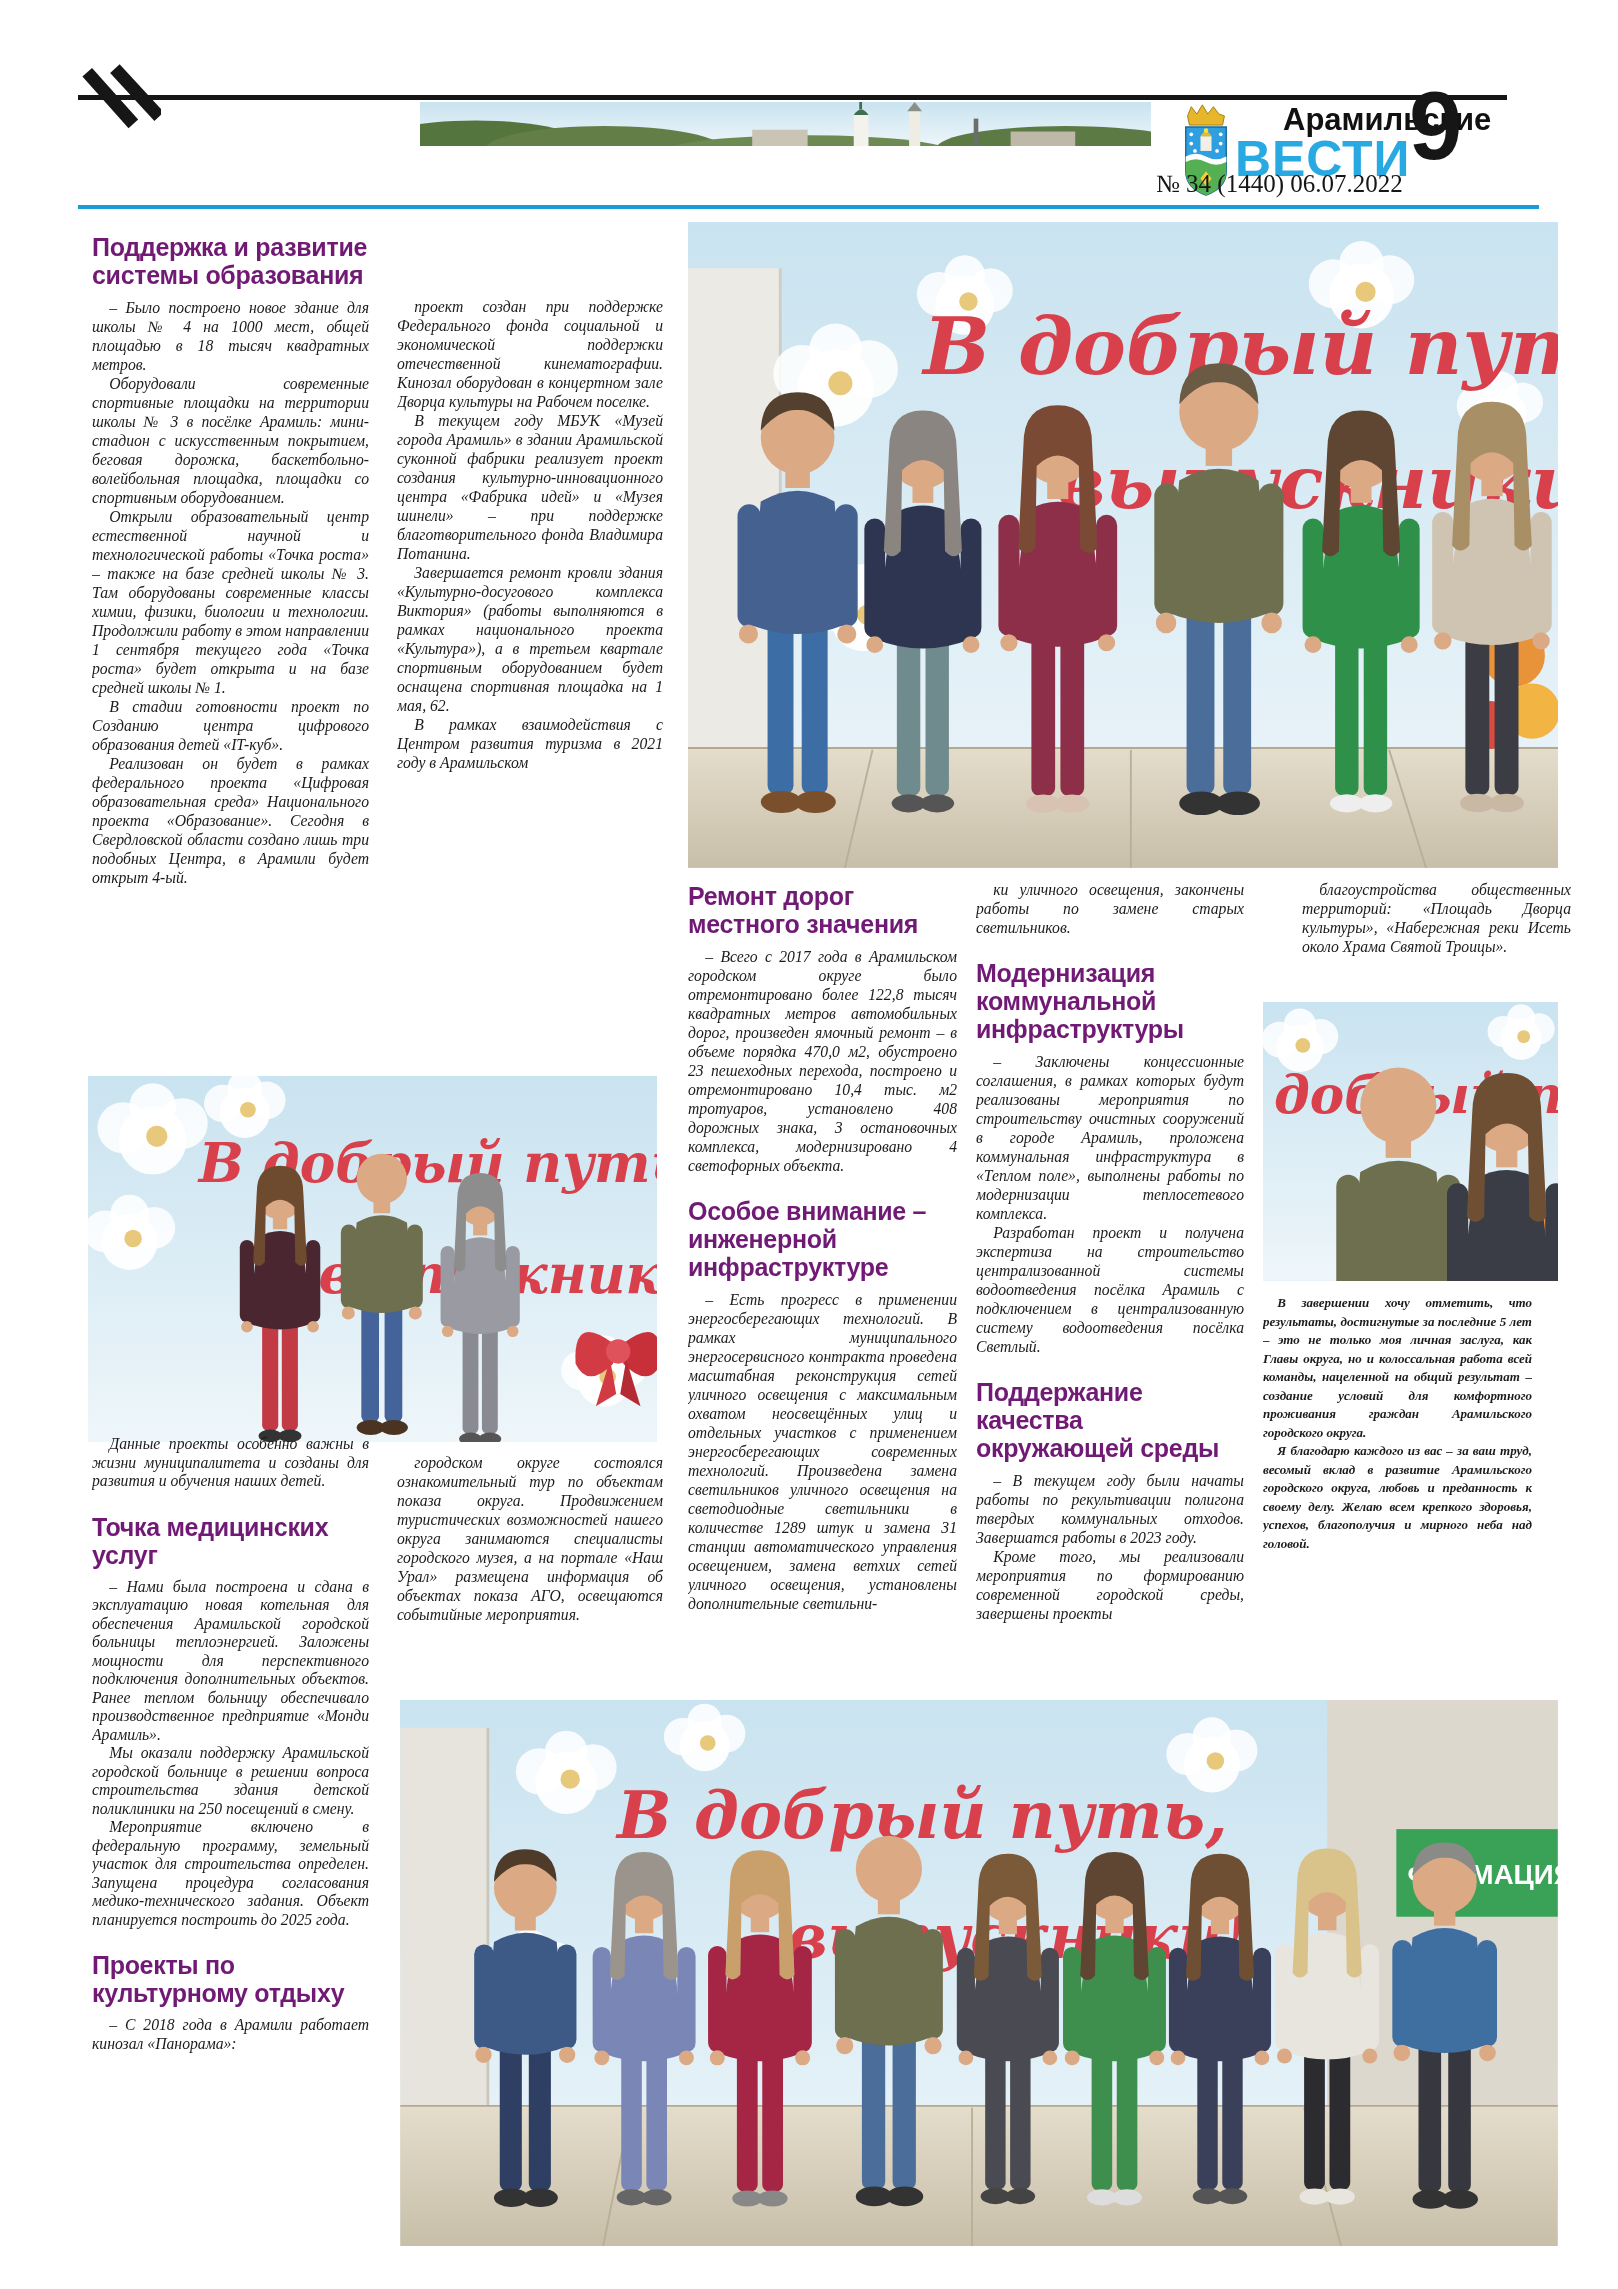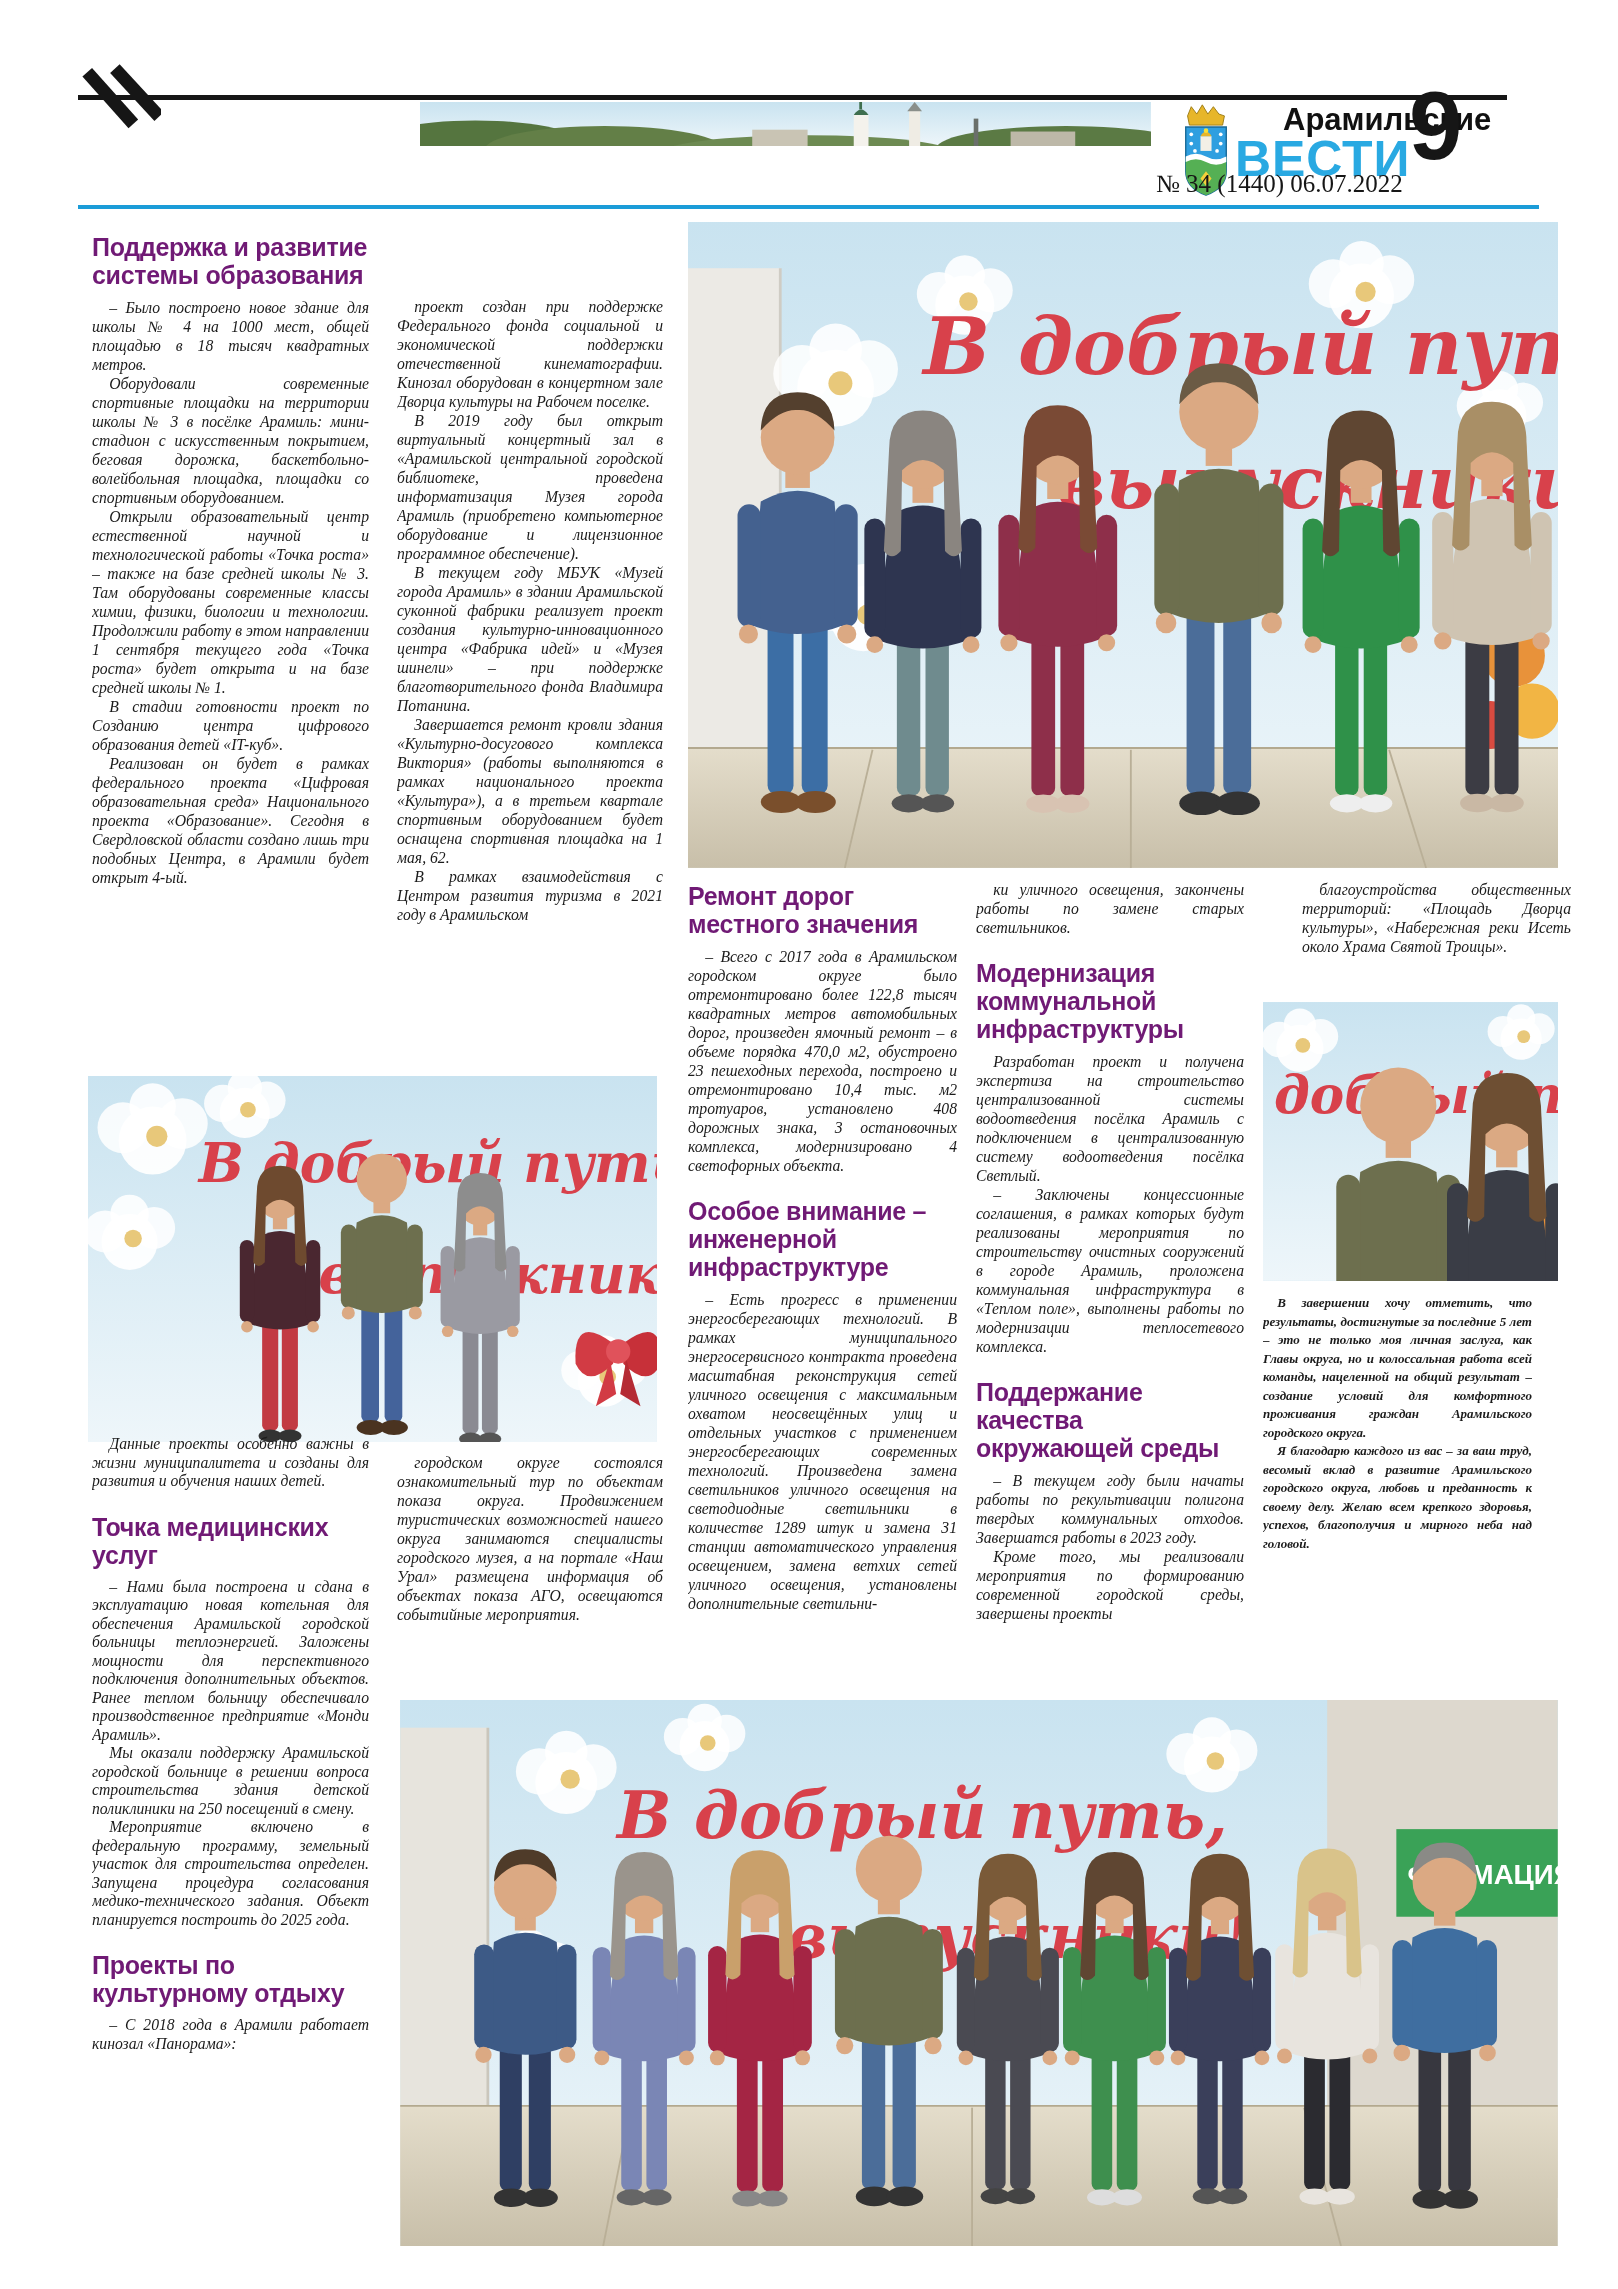"В 2019 году был открыт" p { html: <p>В 2019 году был открыт виртуальный концертный зал в «Арамильской центральной городской библиотеке, проведена информатизация Музея города Арамиль (приобретено компьютерное оборудование и лицензионное программное обеспечение).</p> -> none }
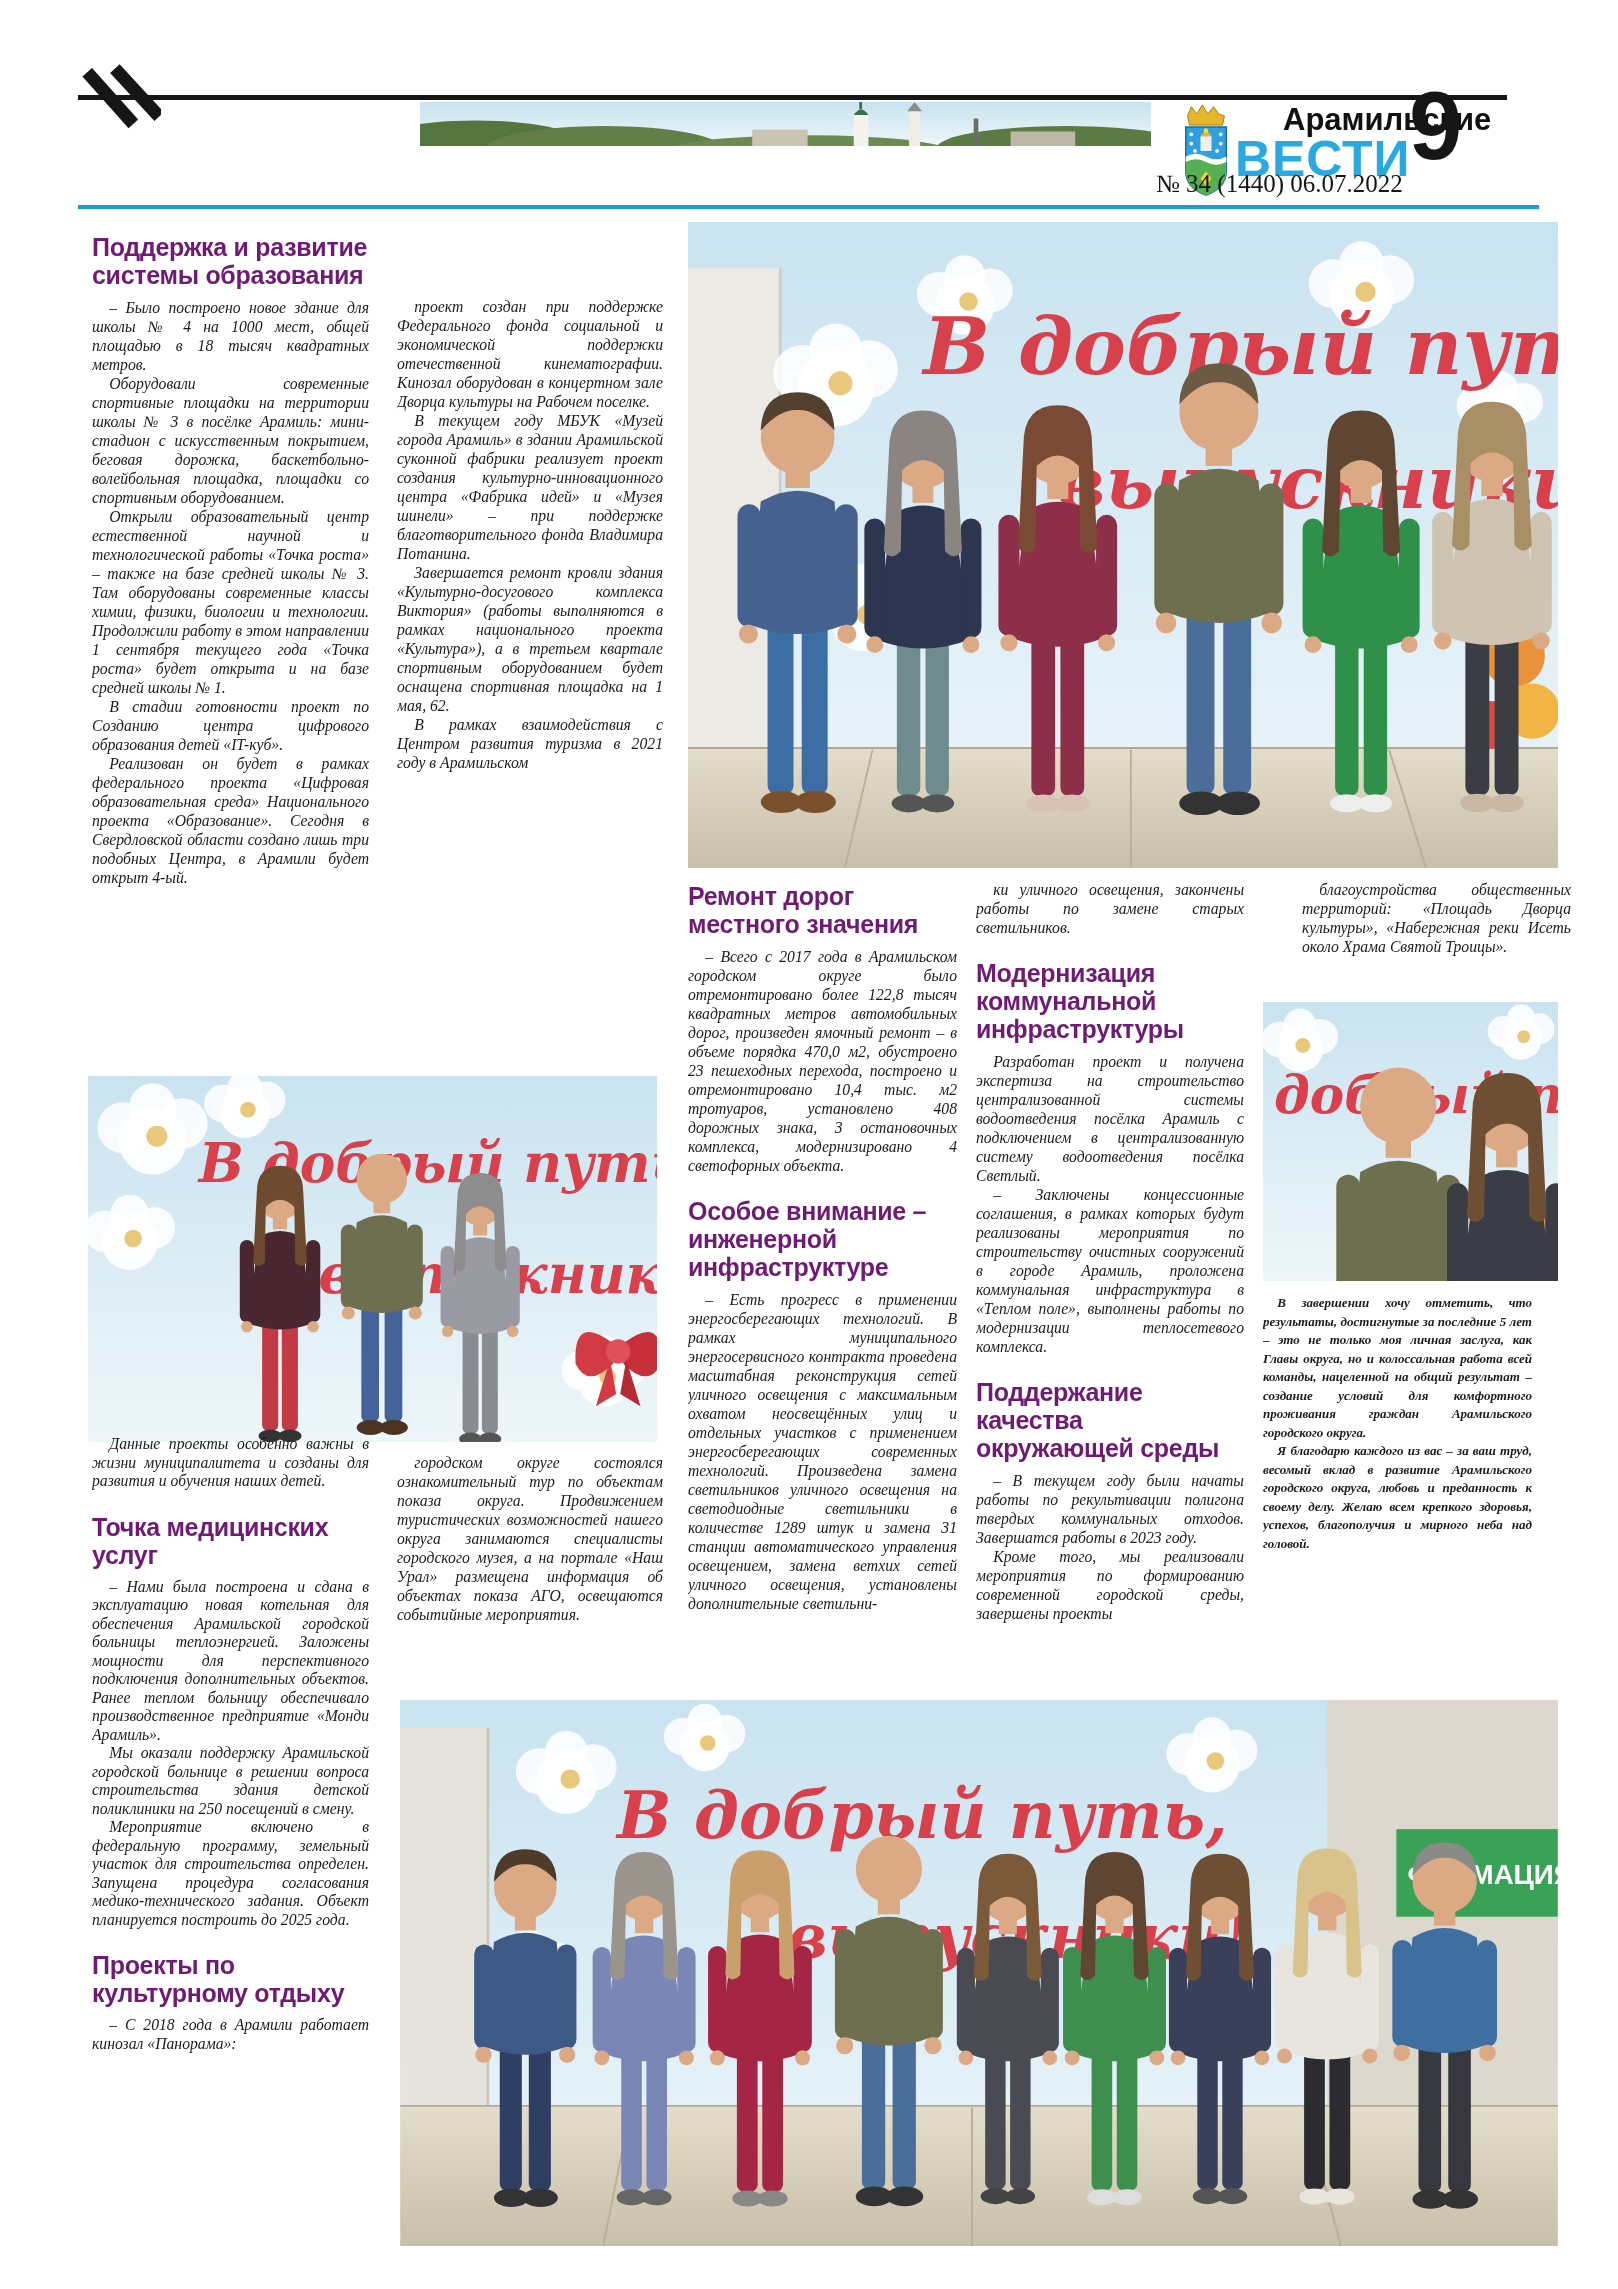"Разработан проект и получена экспертиза" p { order: before "– Заключены концессионные соглашения, в" -> after "– Заключены концессионные соглашения, в" }
